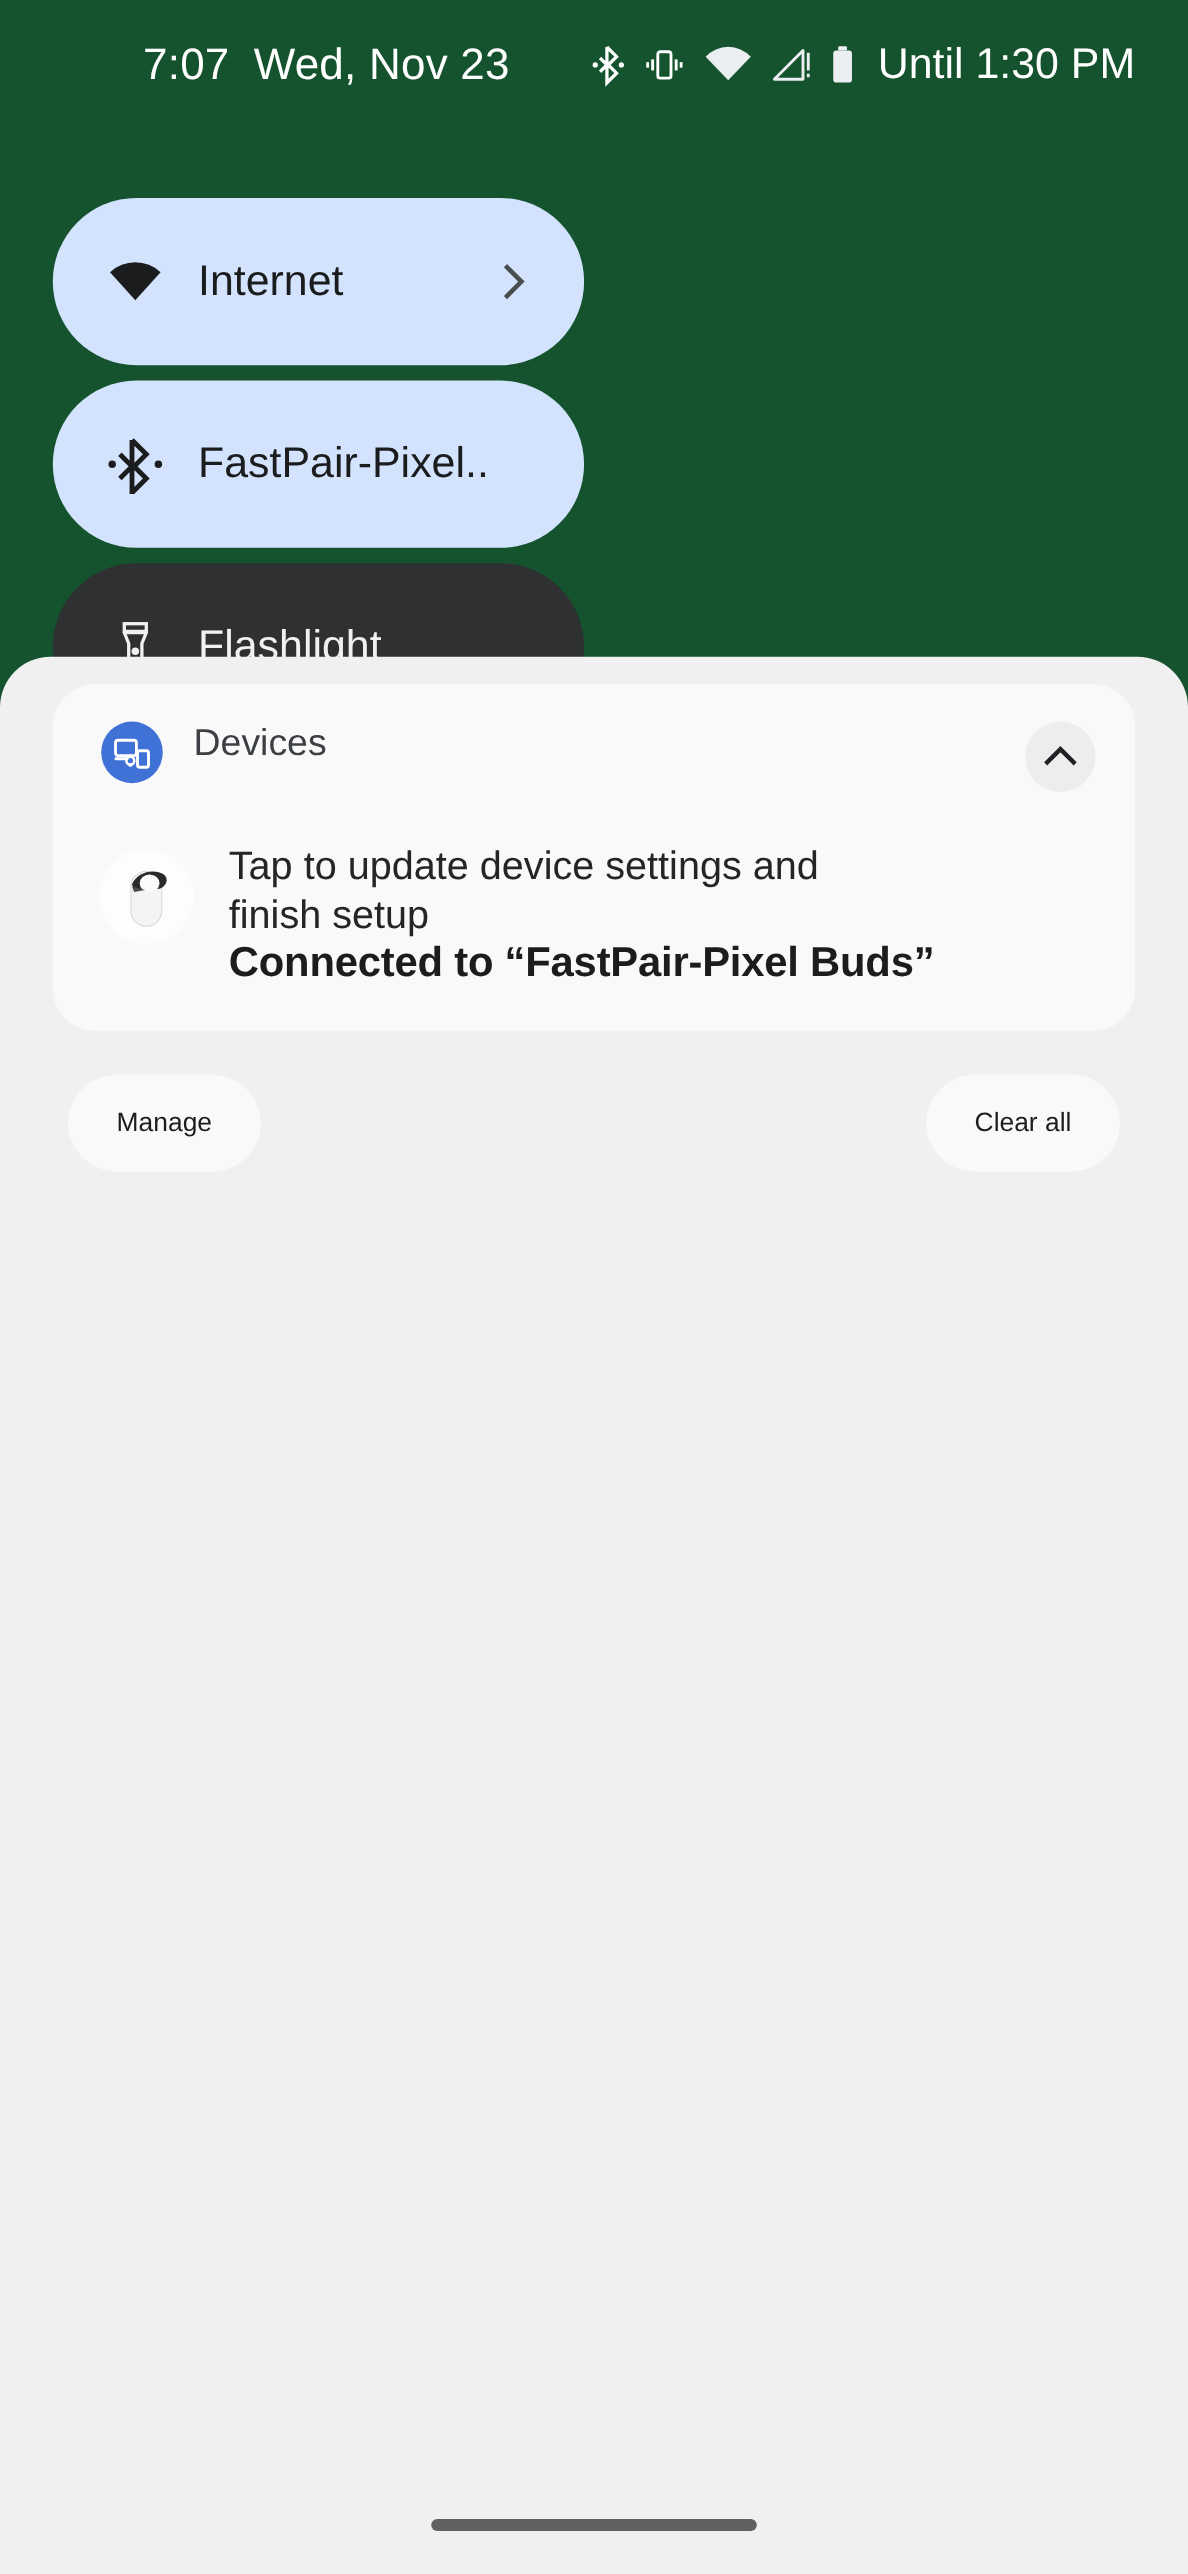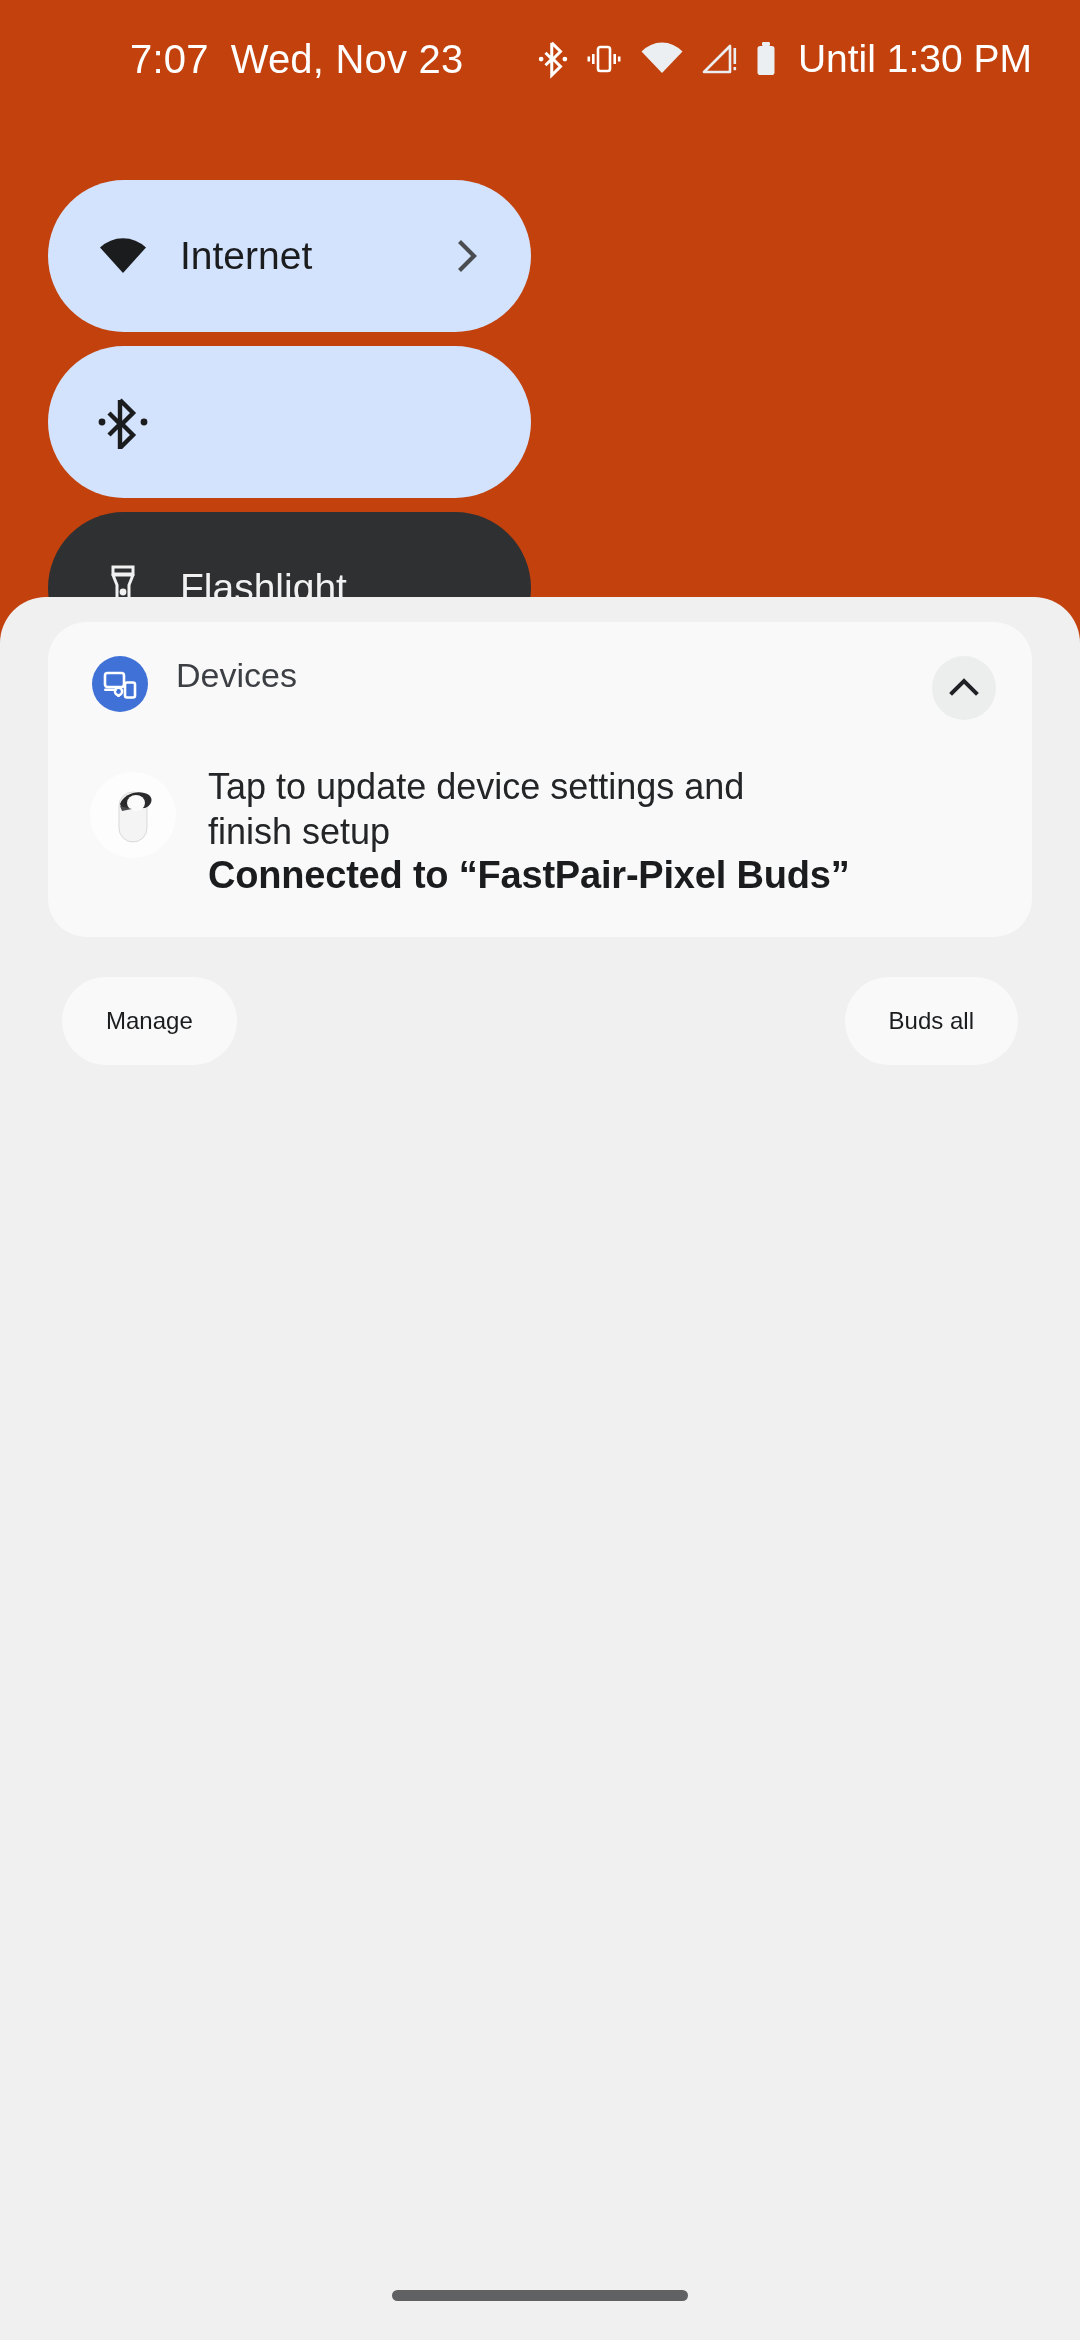"7:07" #screen { background: #c2410c -> #14532d }
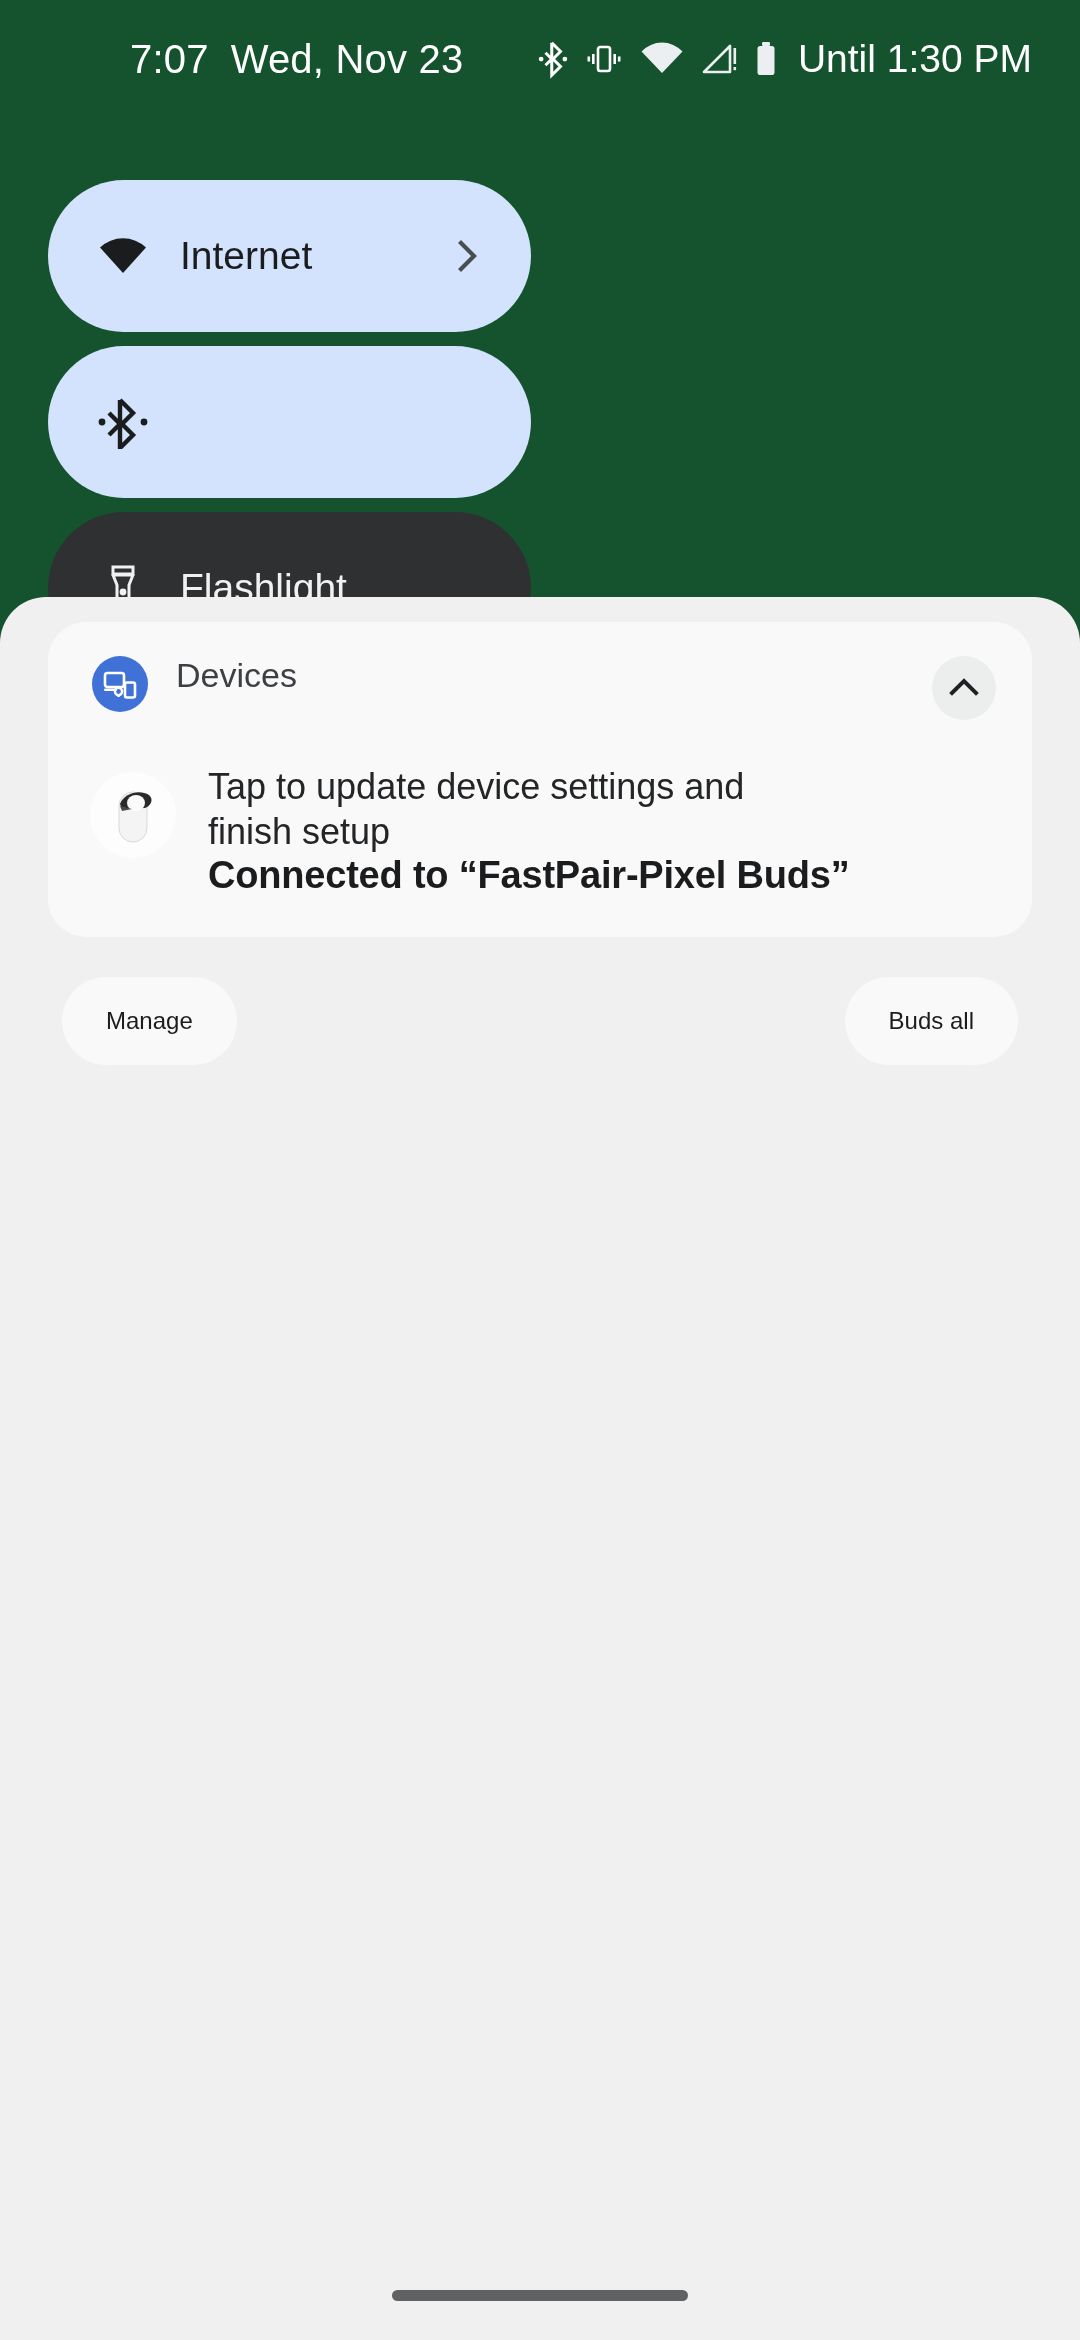"FastPair-Pixel.." span.qs-label { html: none -> <span>FastPair-Pixel..</span> }
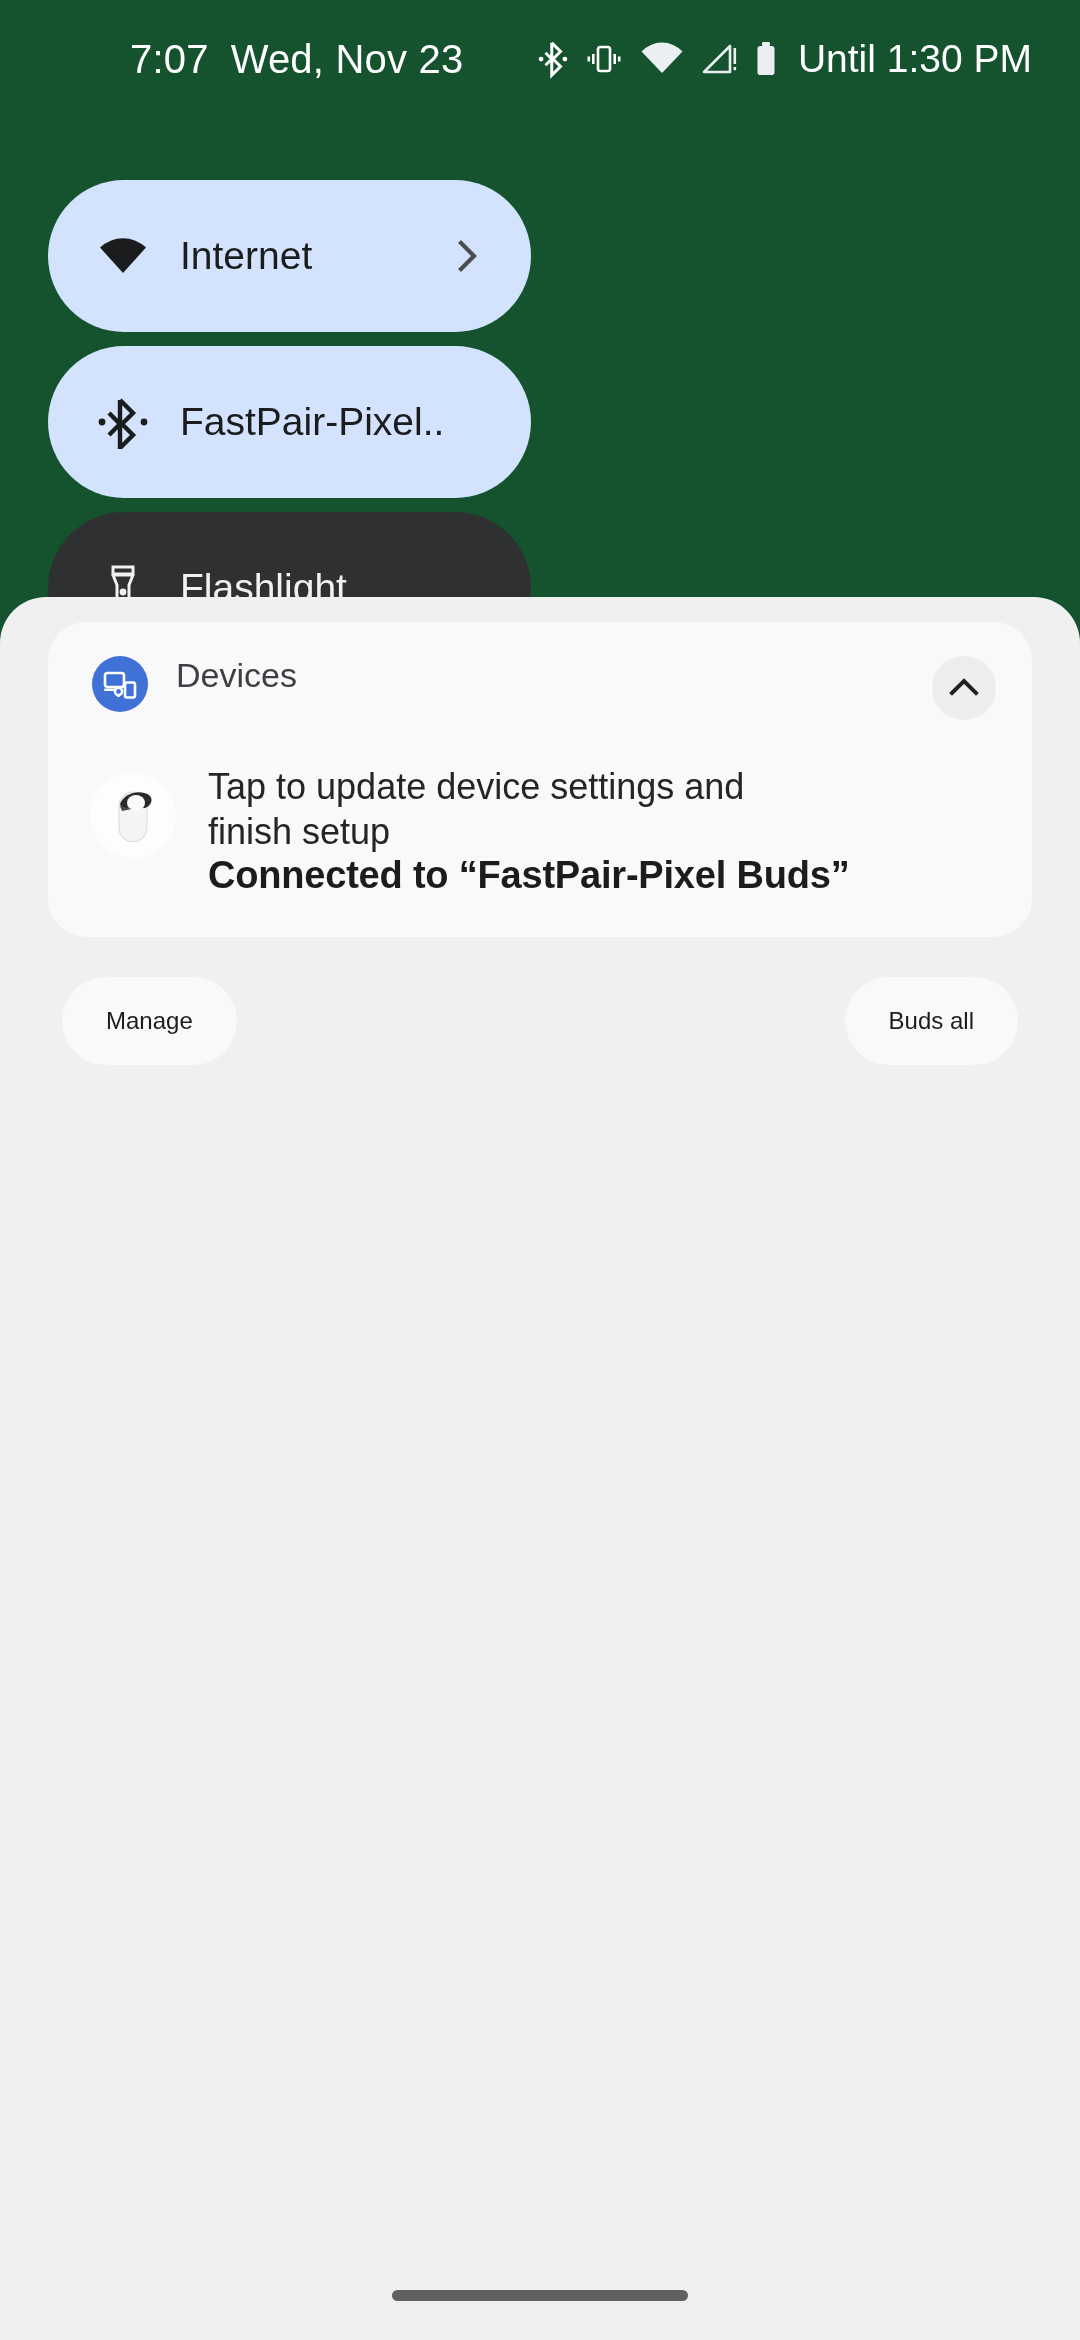"Buds all" button.shade-btn { text: Buds -> Clear }
